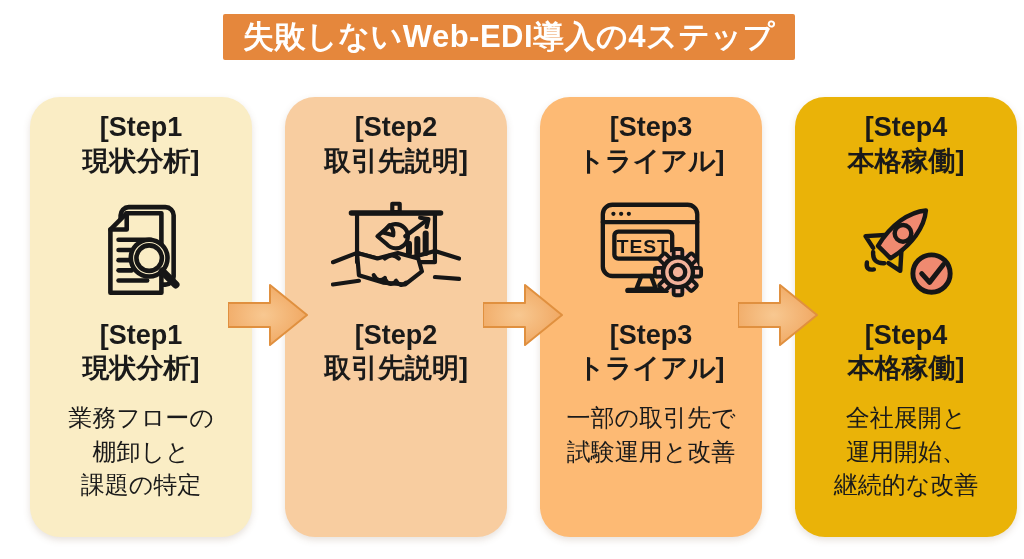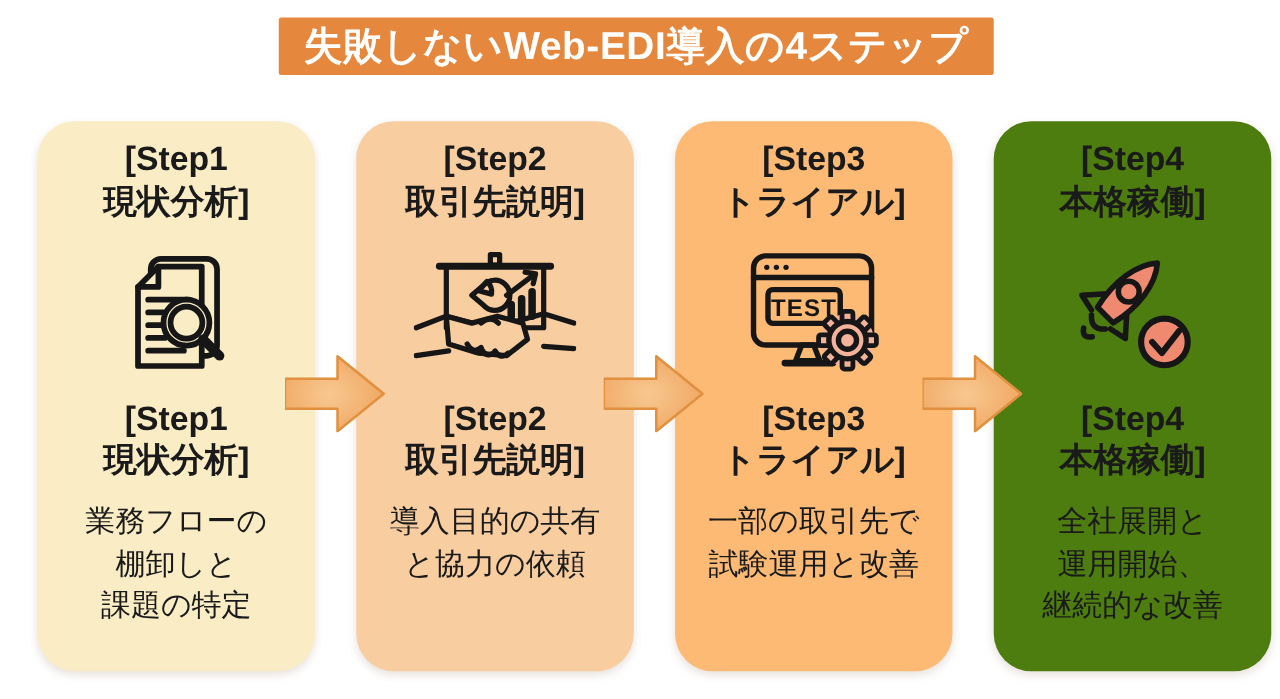"[Step4" section.card { background-color: #4d7c0f -> #eab308 }
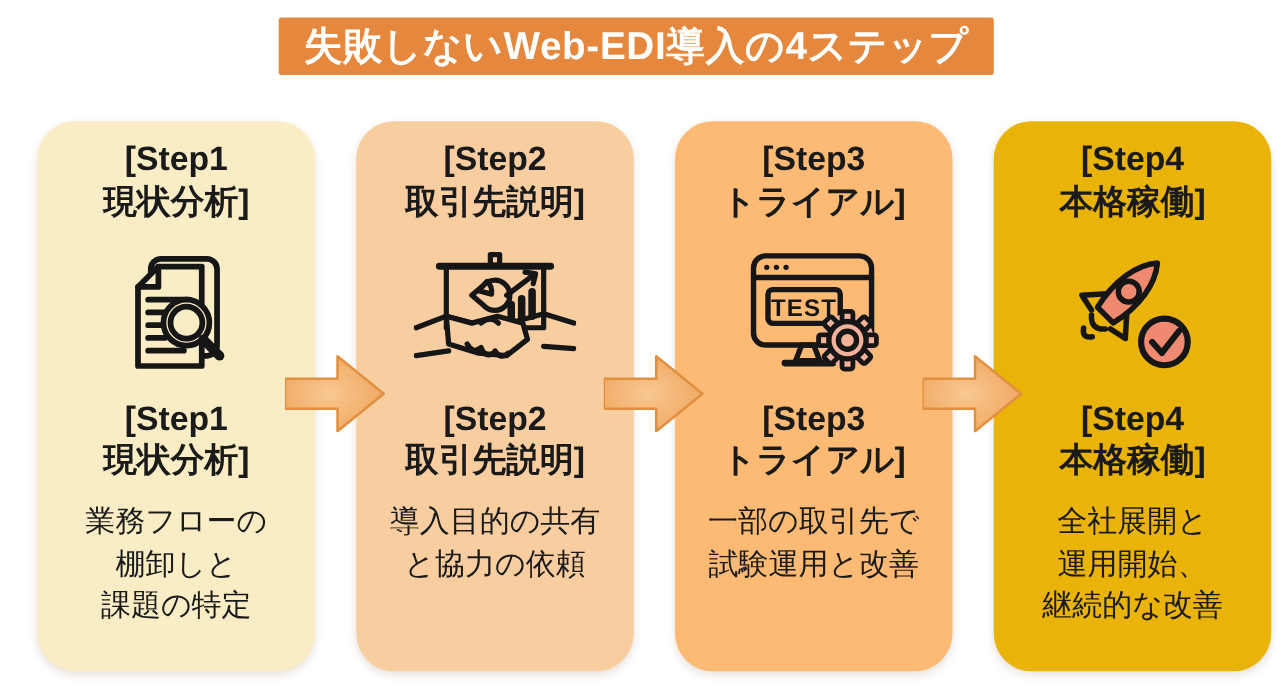"導入目的の共有" p.card-desc { html: <p>導入目的の共有 と協力の依頼</p> -> none }
